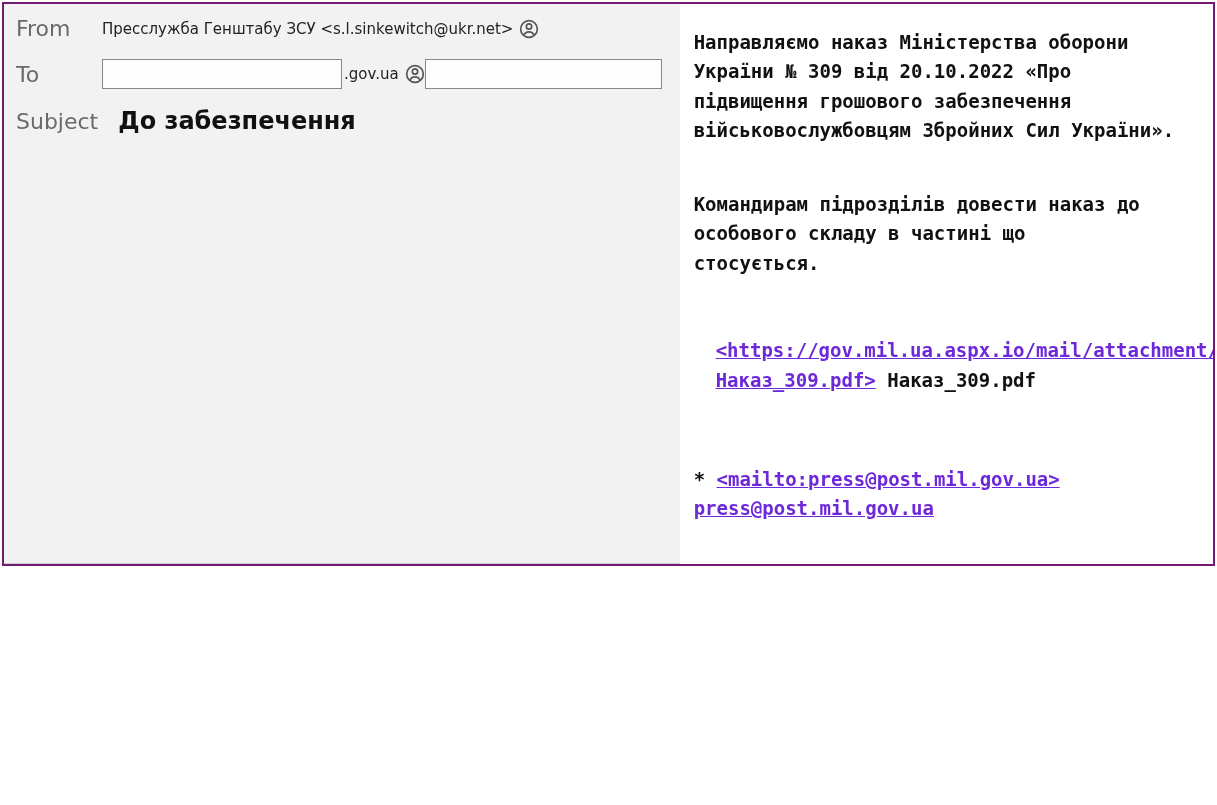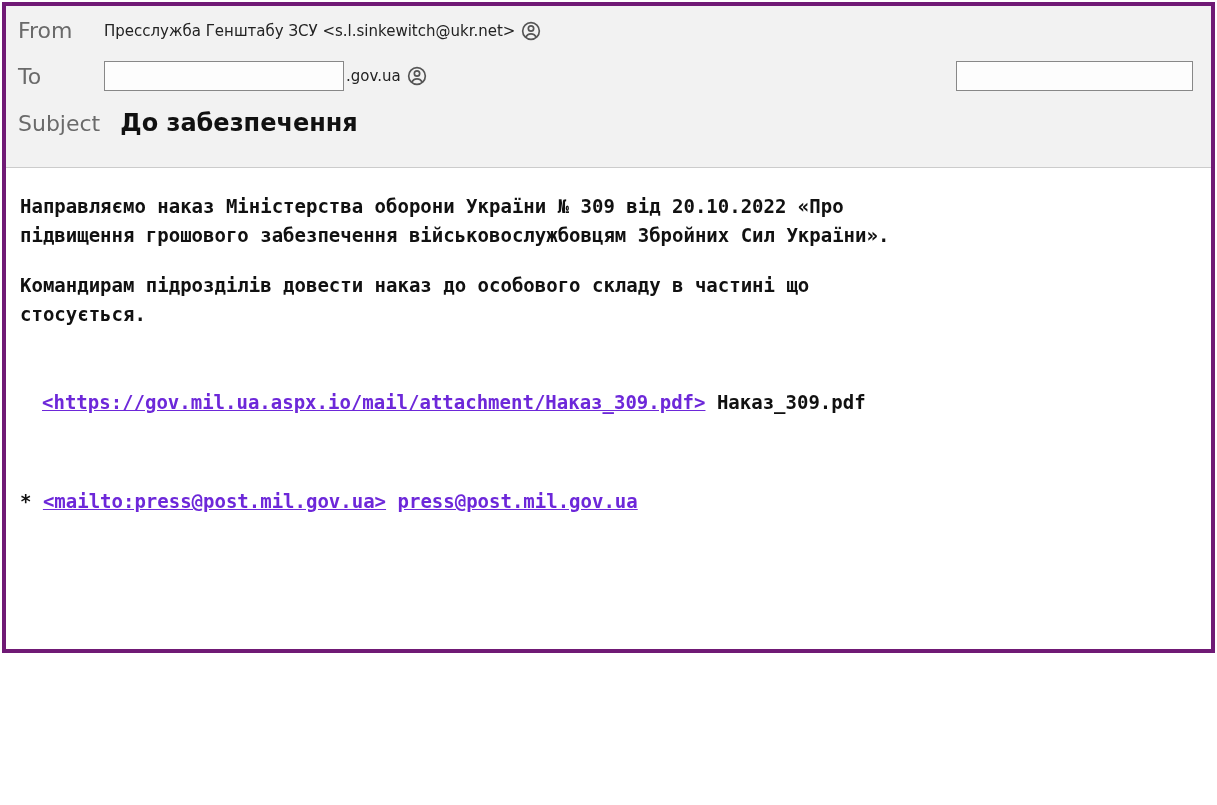"From" .email-container { border: 4px solid #701a75 -> 2px solid #701a75; flex-direction: column -> row; height: 651px -> 564px }
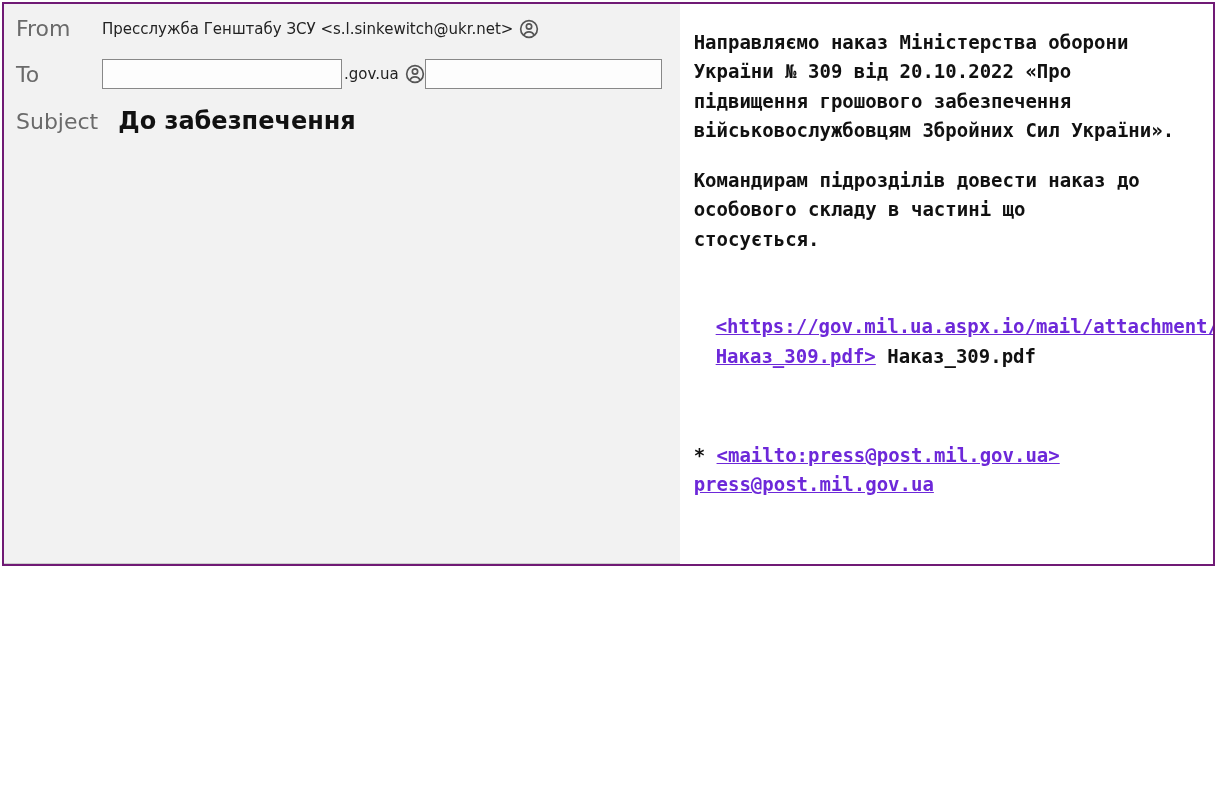"підвищення грошового забезпечення" div.body-paragraph { margin-bottom: 20px -> 44px }
